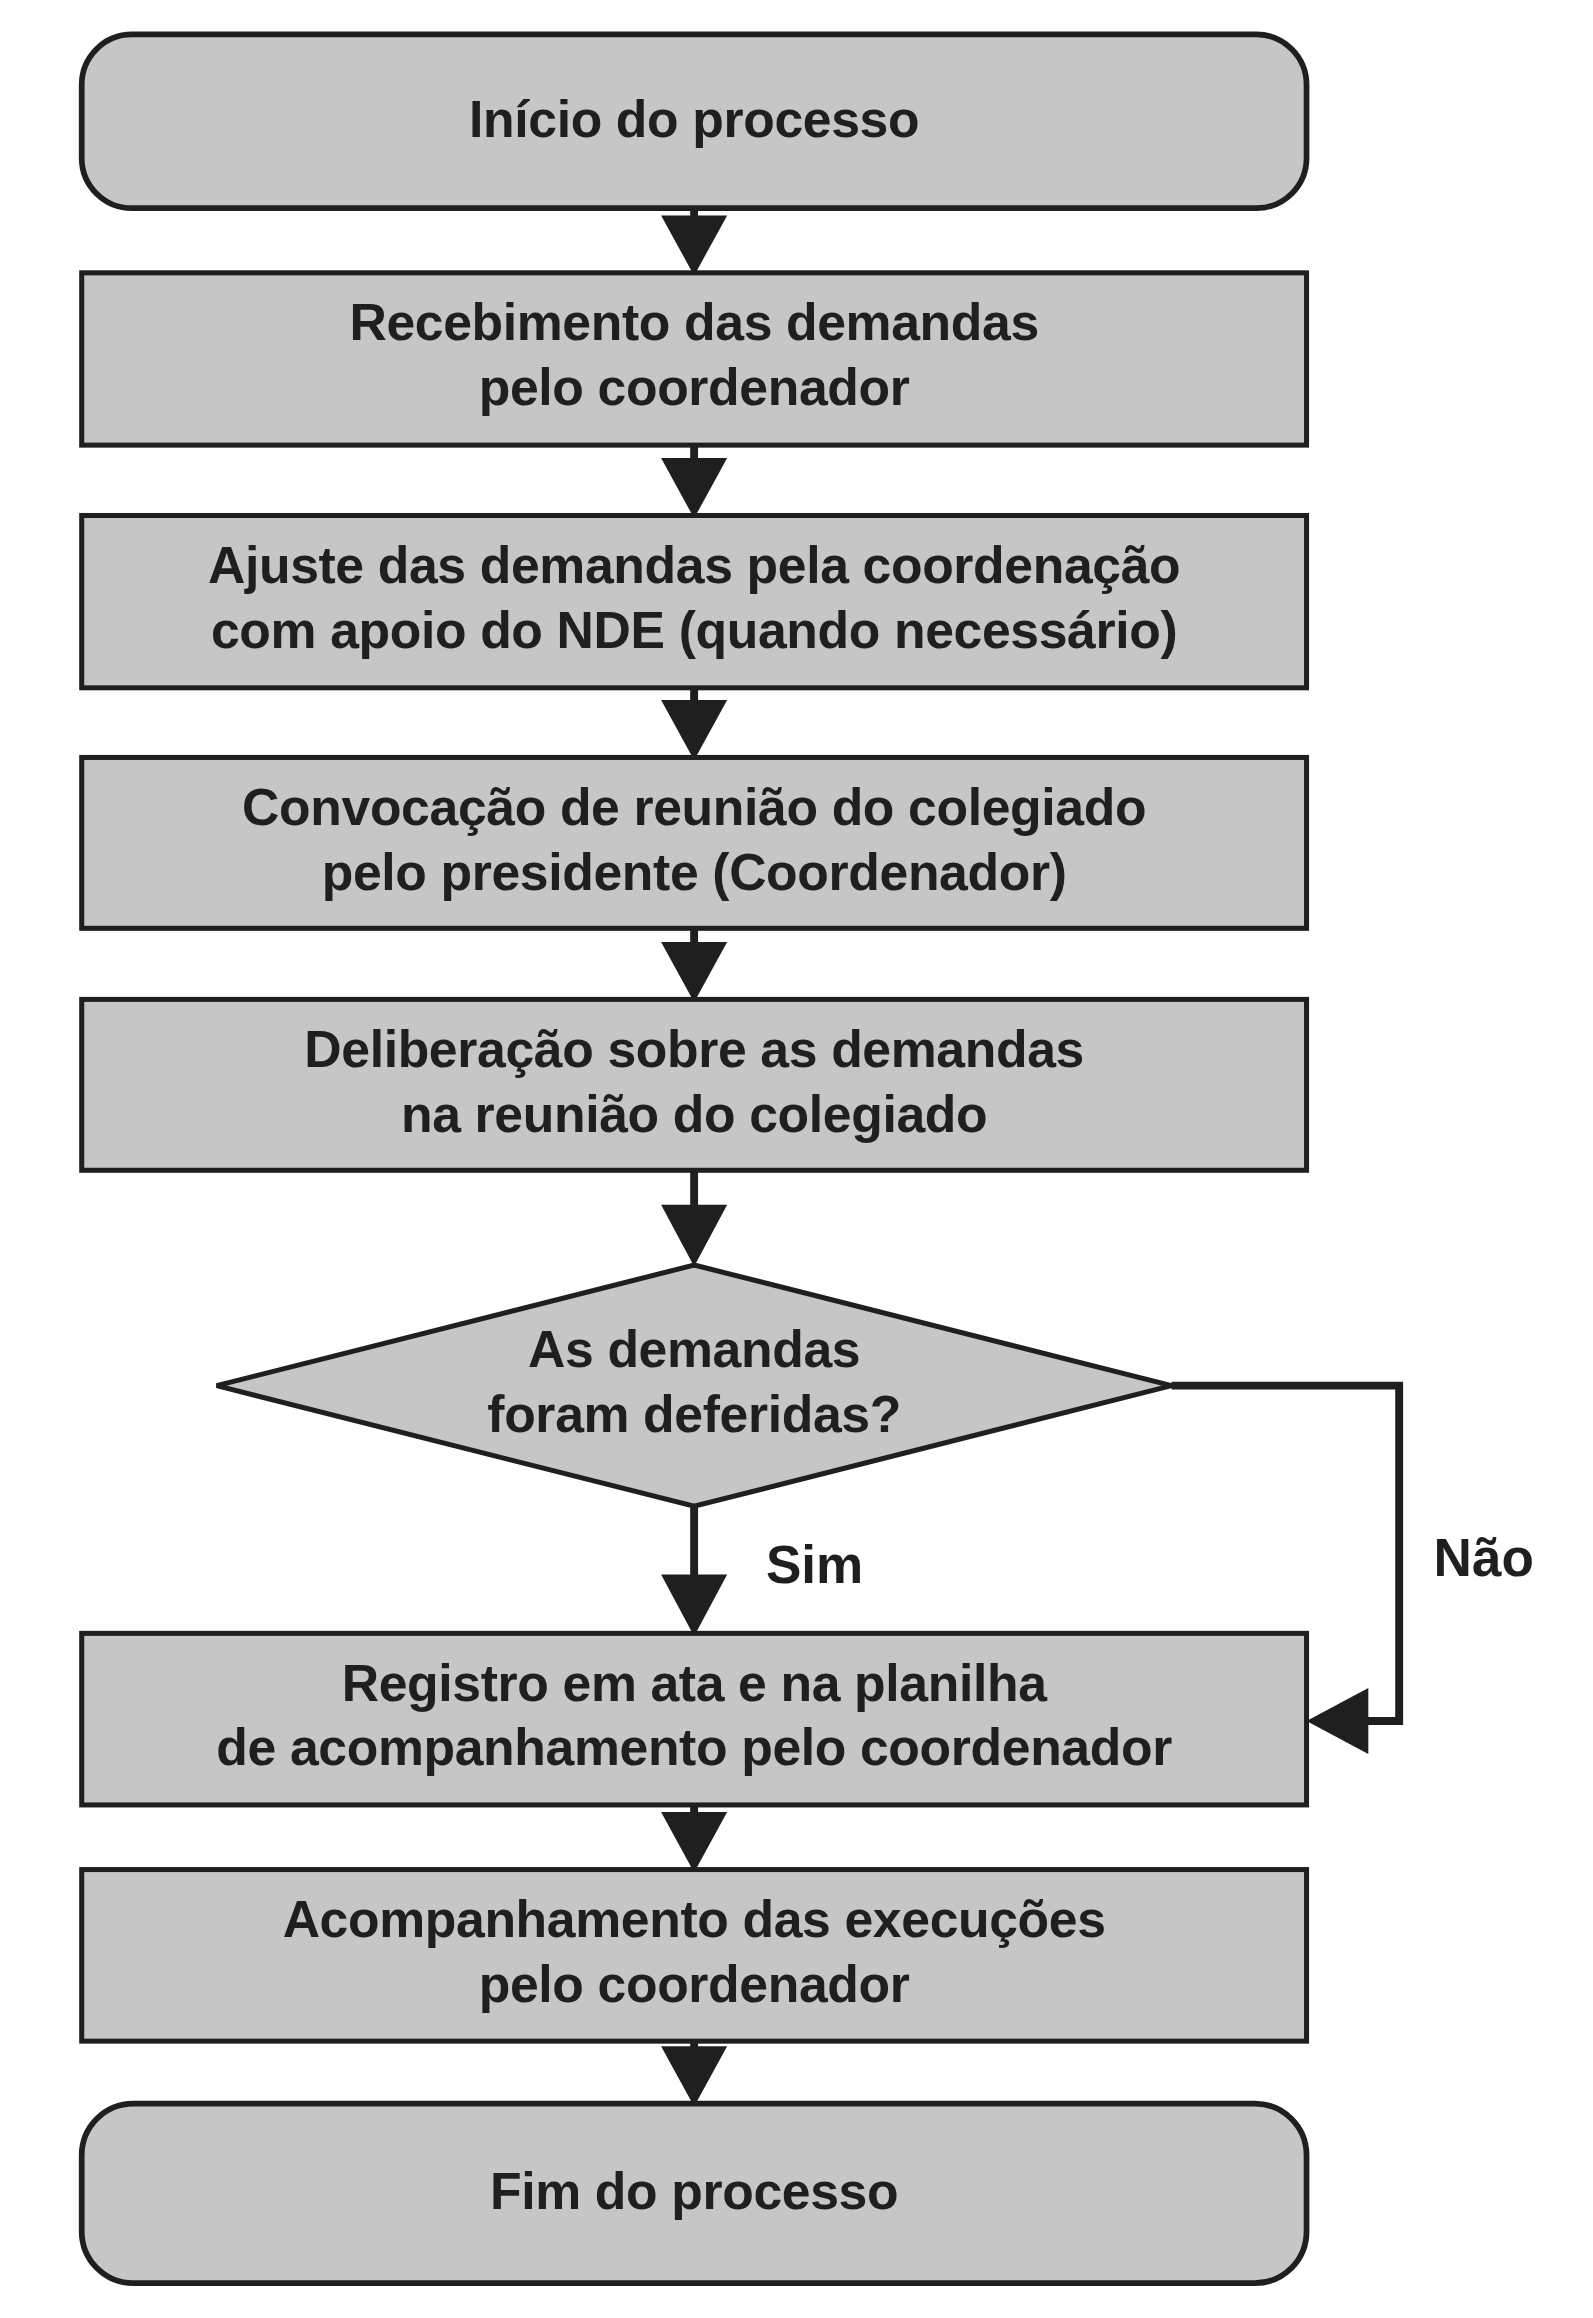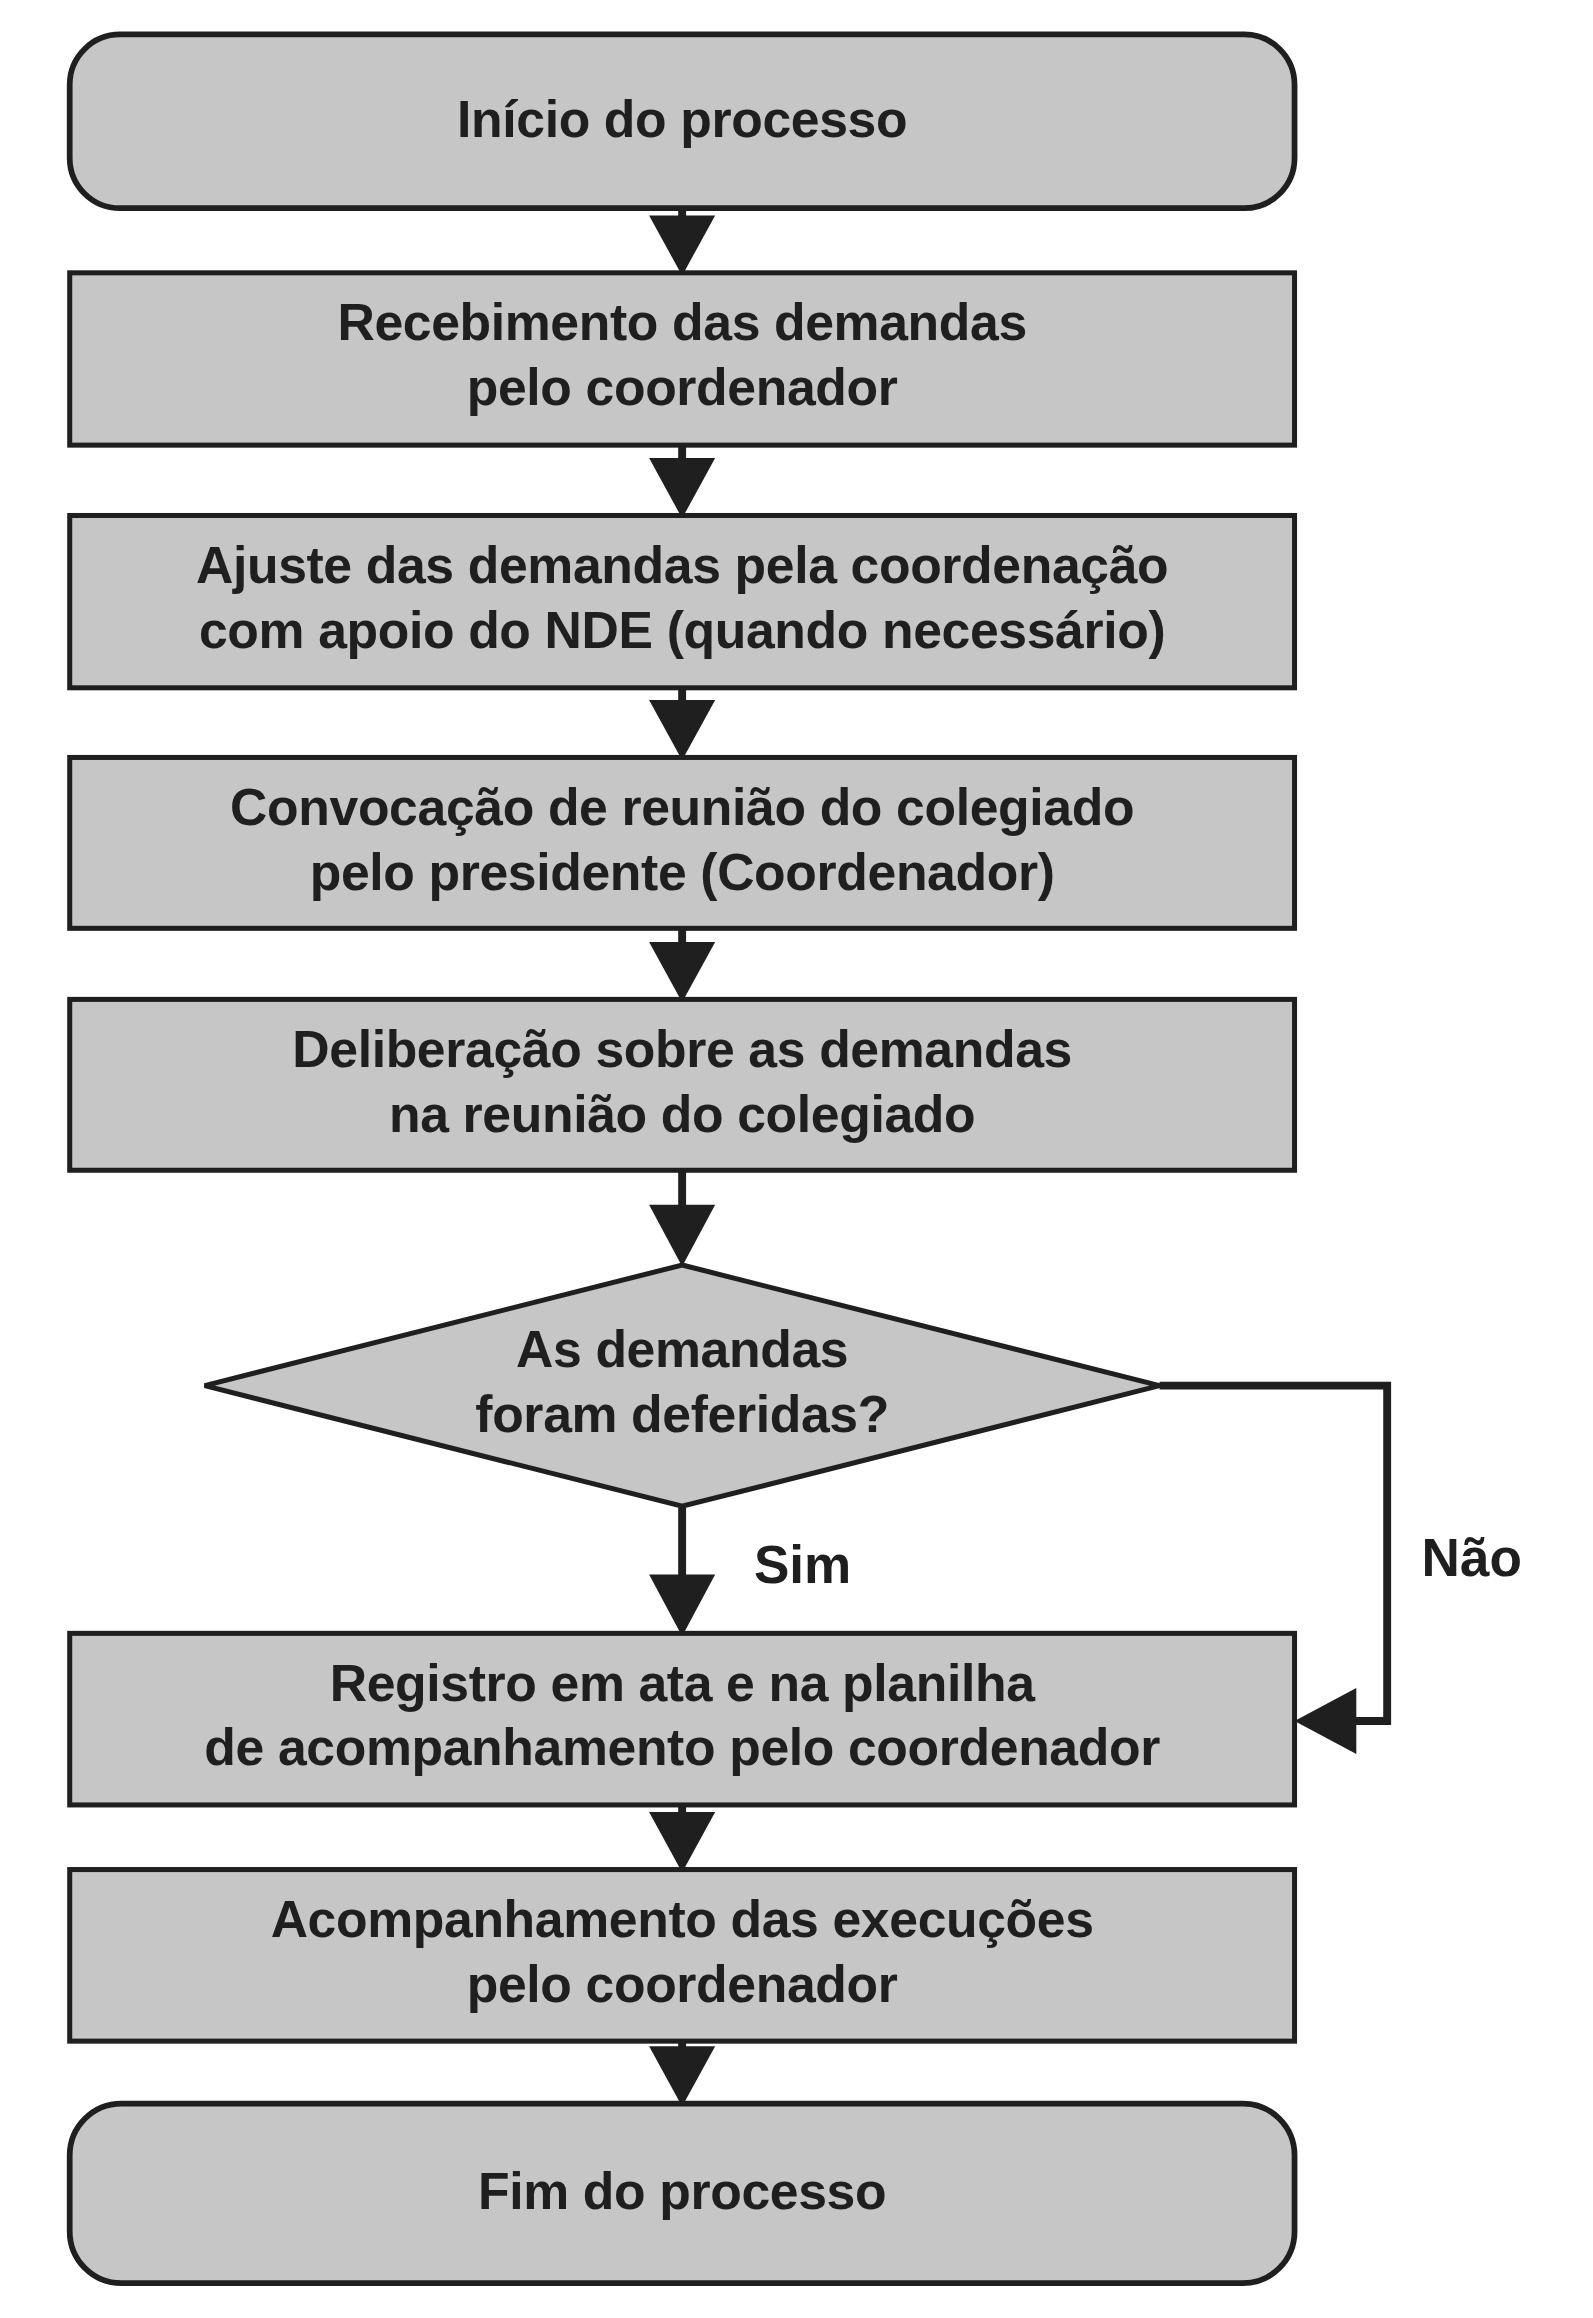"Início do processo" #flow-root { left: 0 -> 12px }
